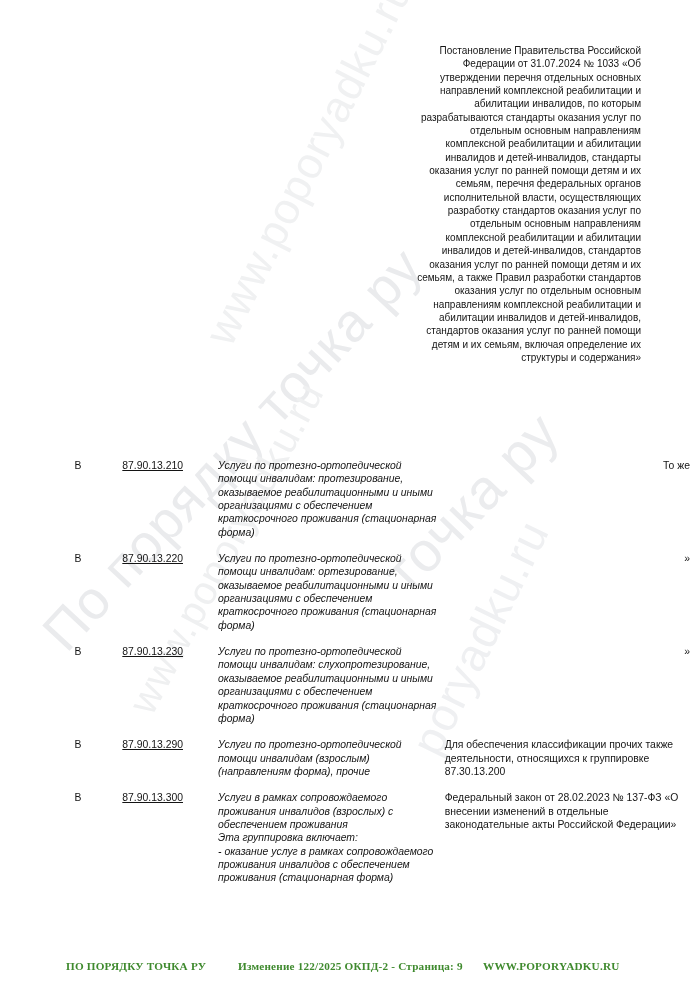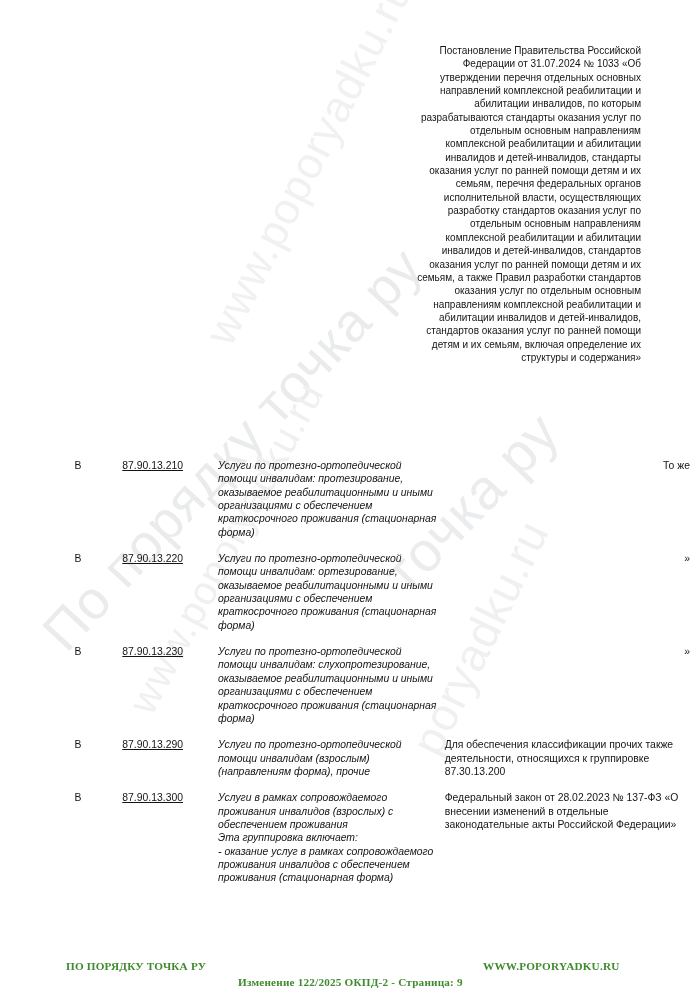"Изменение 122/2025 ОКПД-2 - Страница:" #footer .f-center { top: 18px -> 2px }
